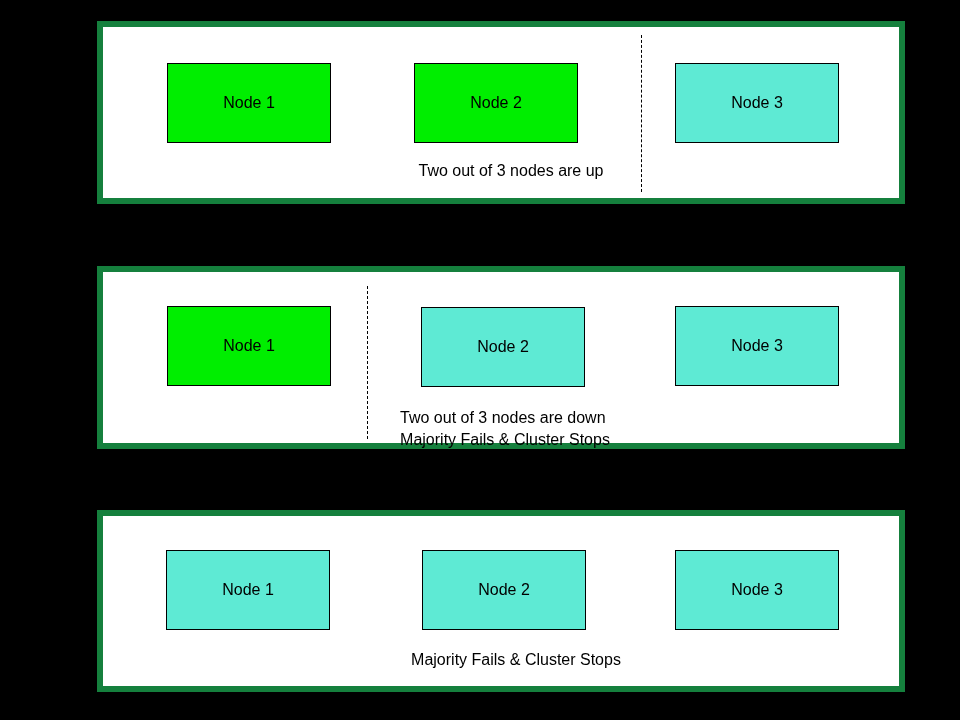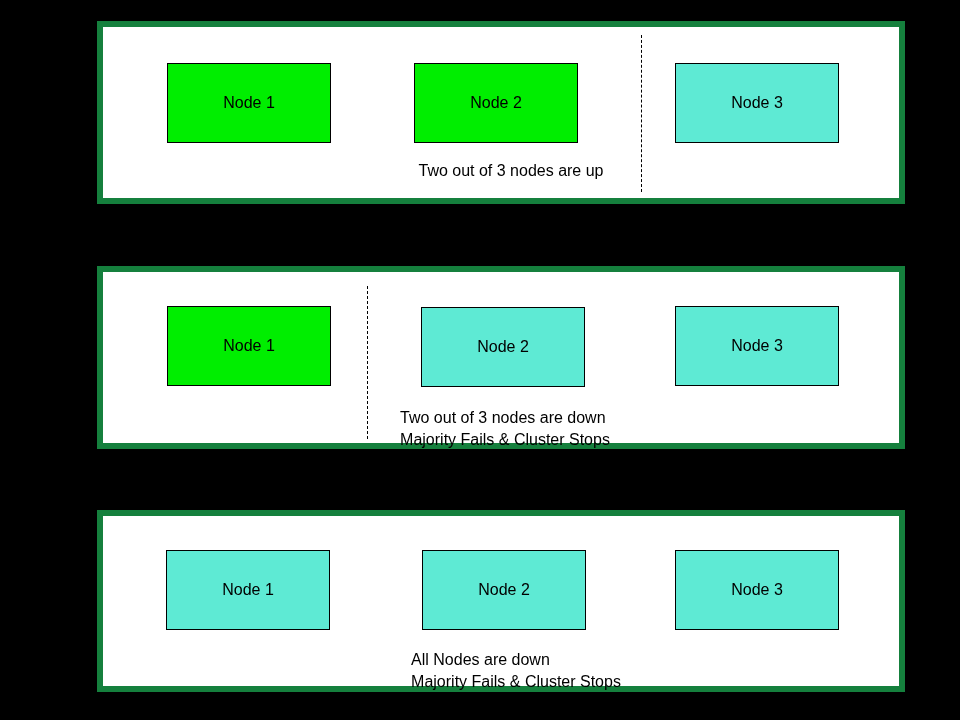"All Nodes are down" div { html: <div>All Nodes are down</div> -> none }
